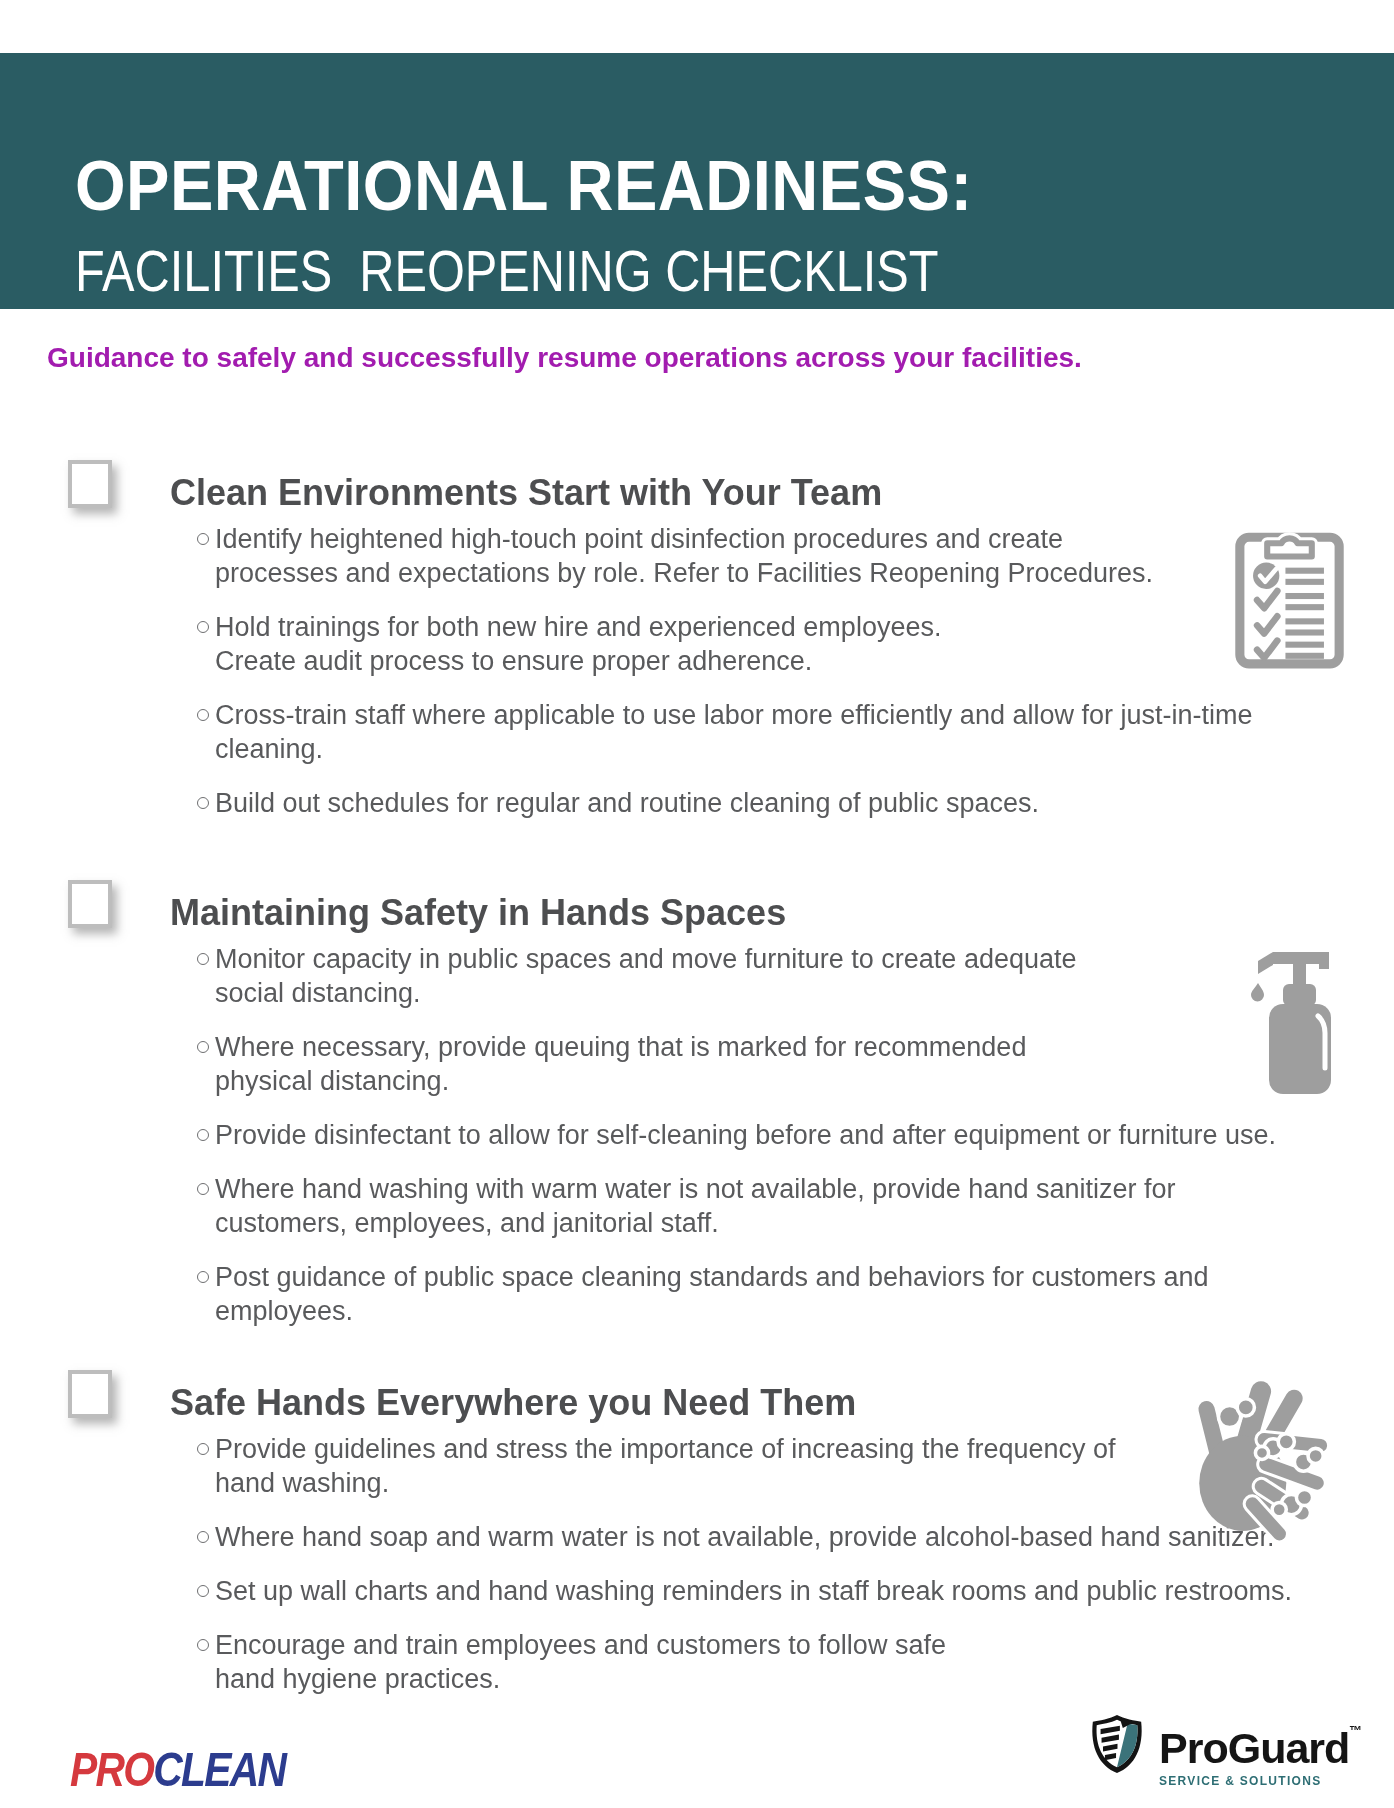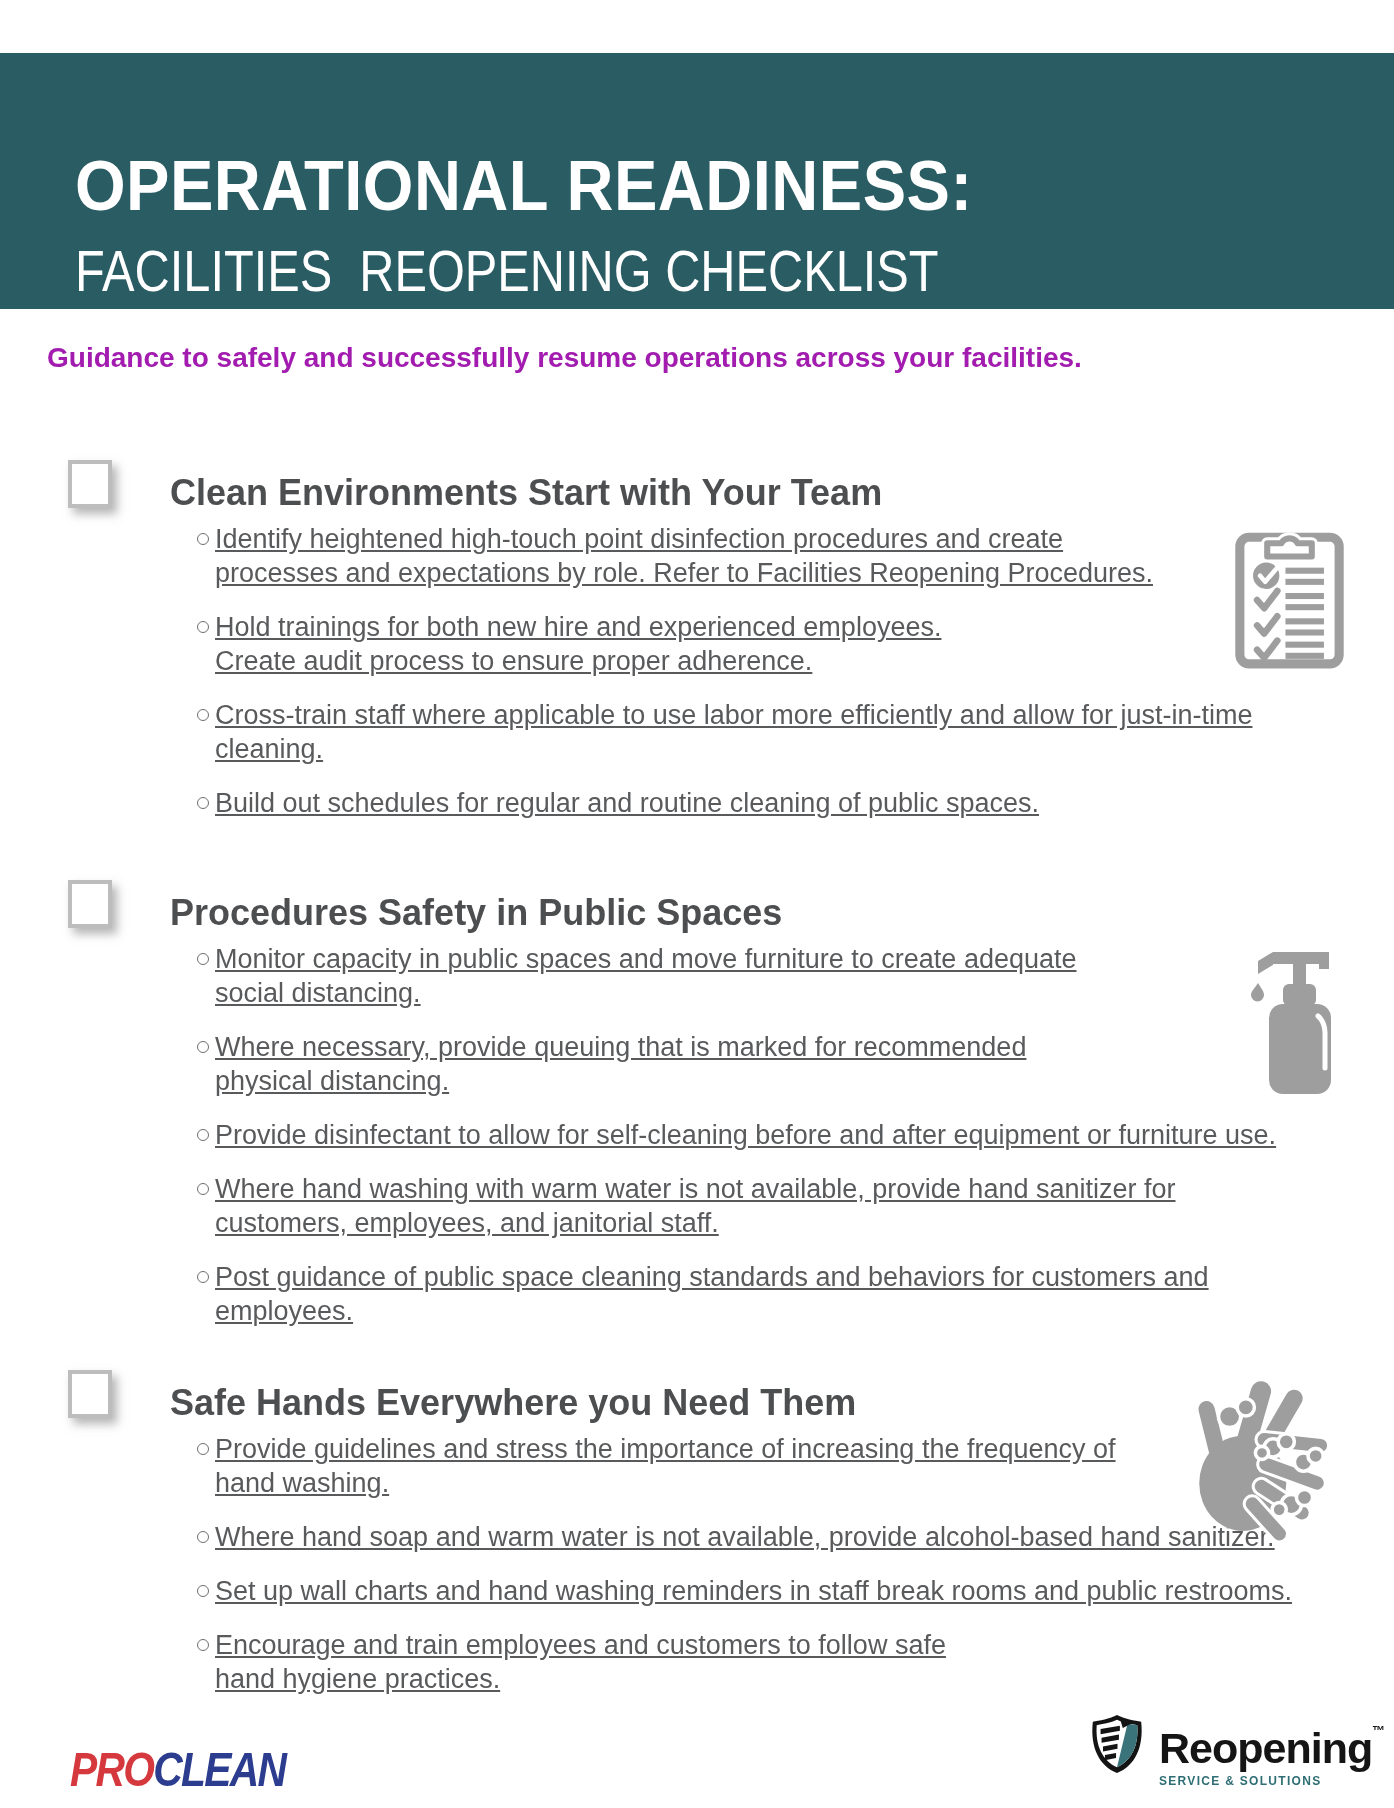"Identify heightened high-touch point" ul.bullets li { text-decoration: underline -> none }
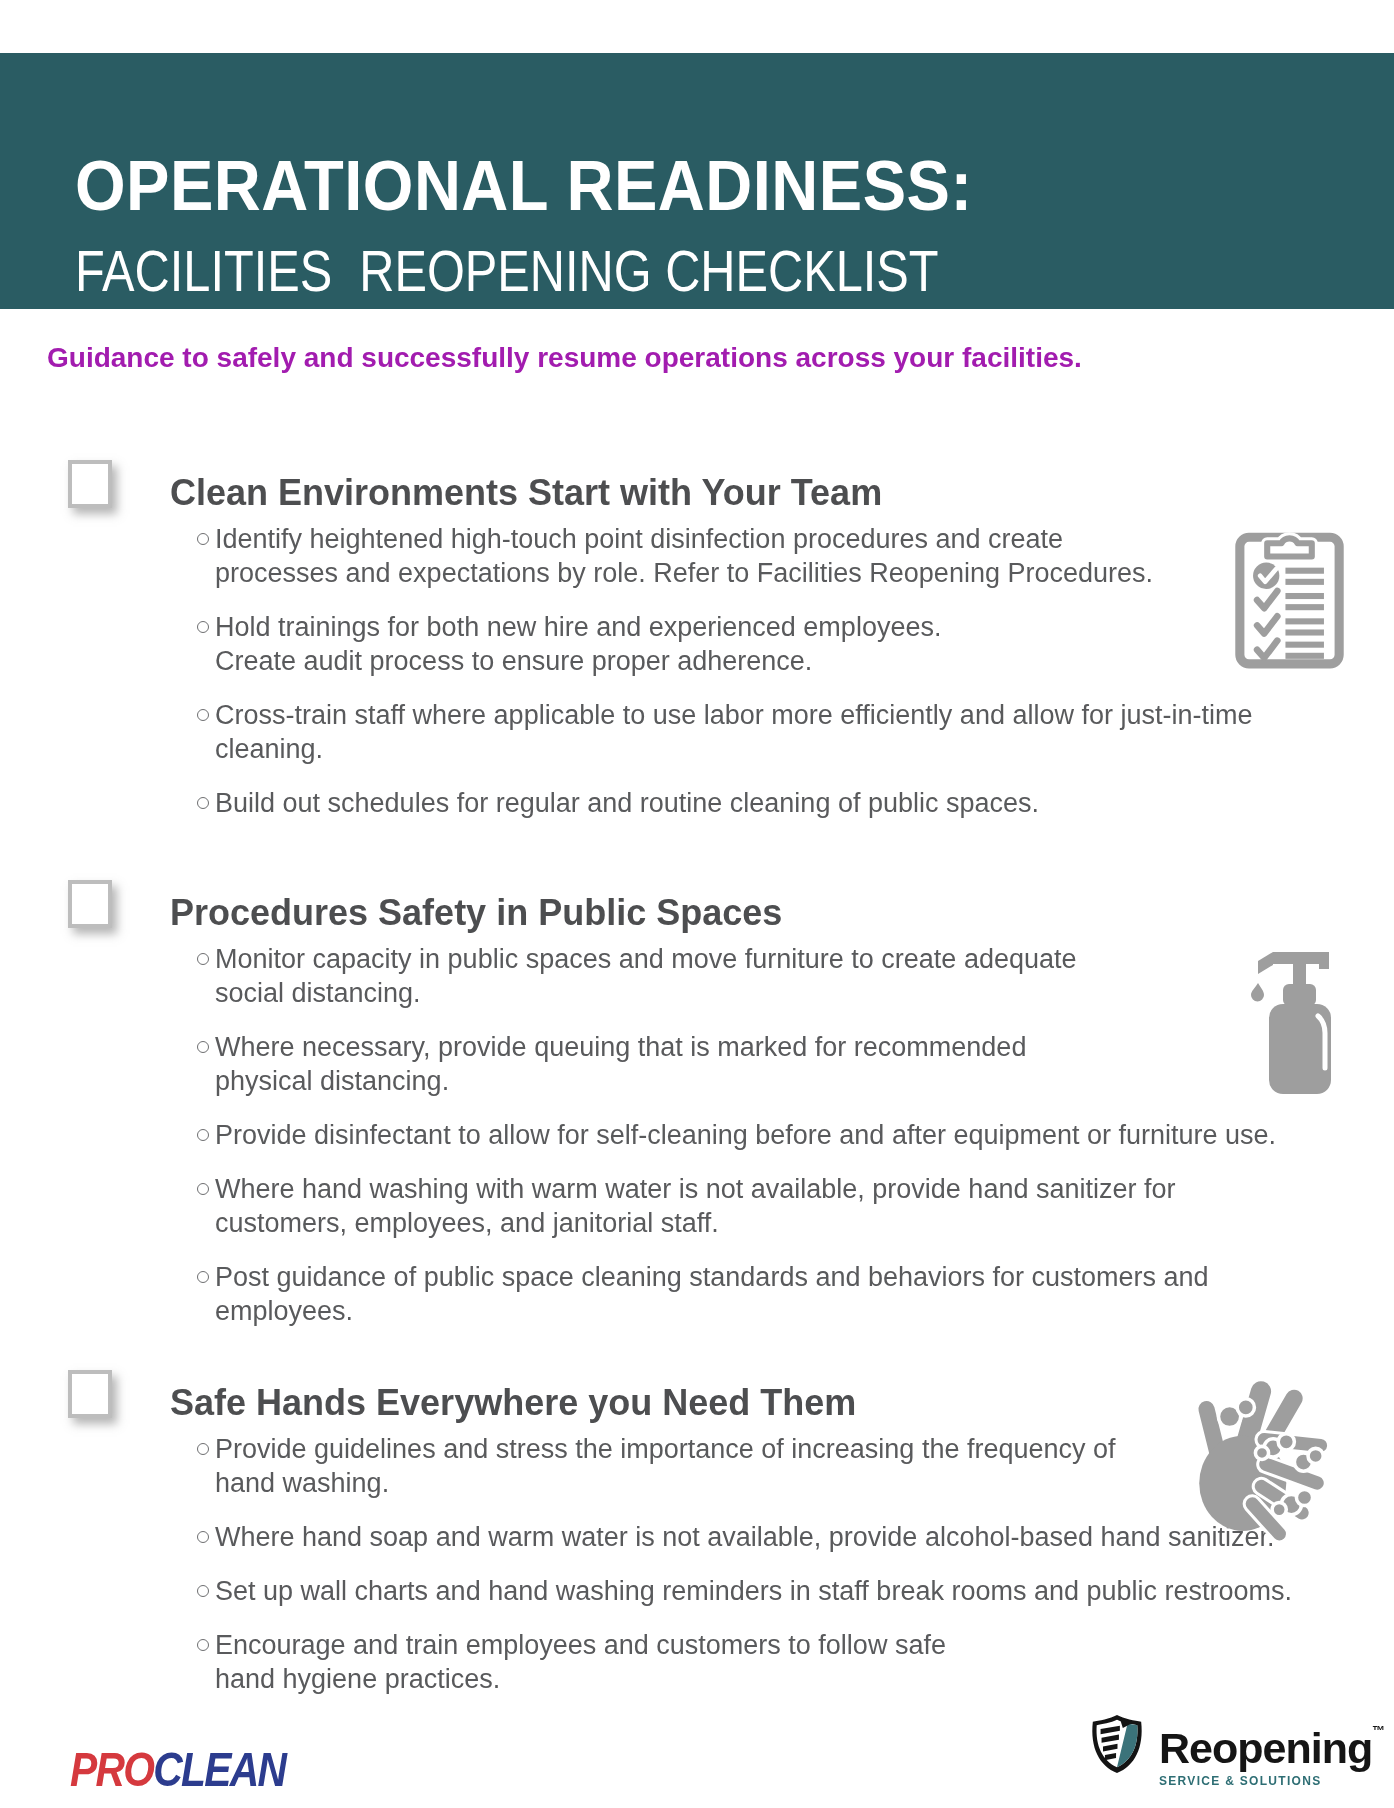"Procedures Safety in Public Spaces" h3.section-title { text: Procedures Safety in Public -> Maintaining Safety in Hands }
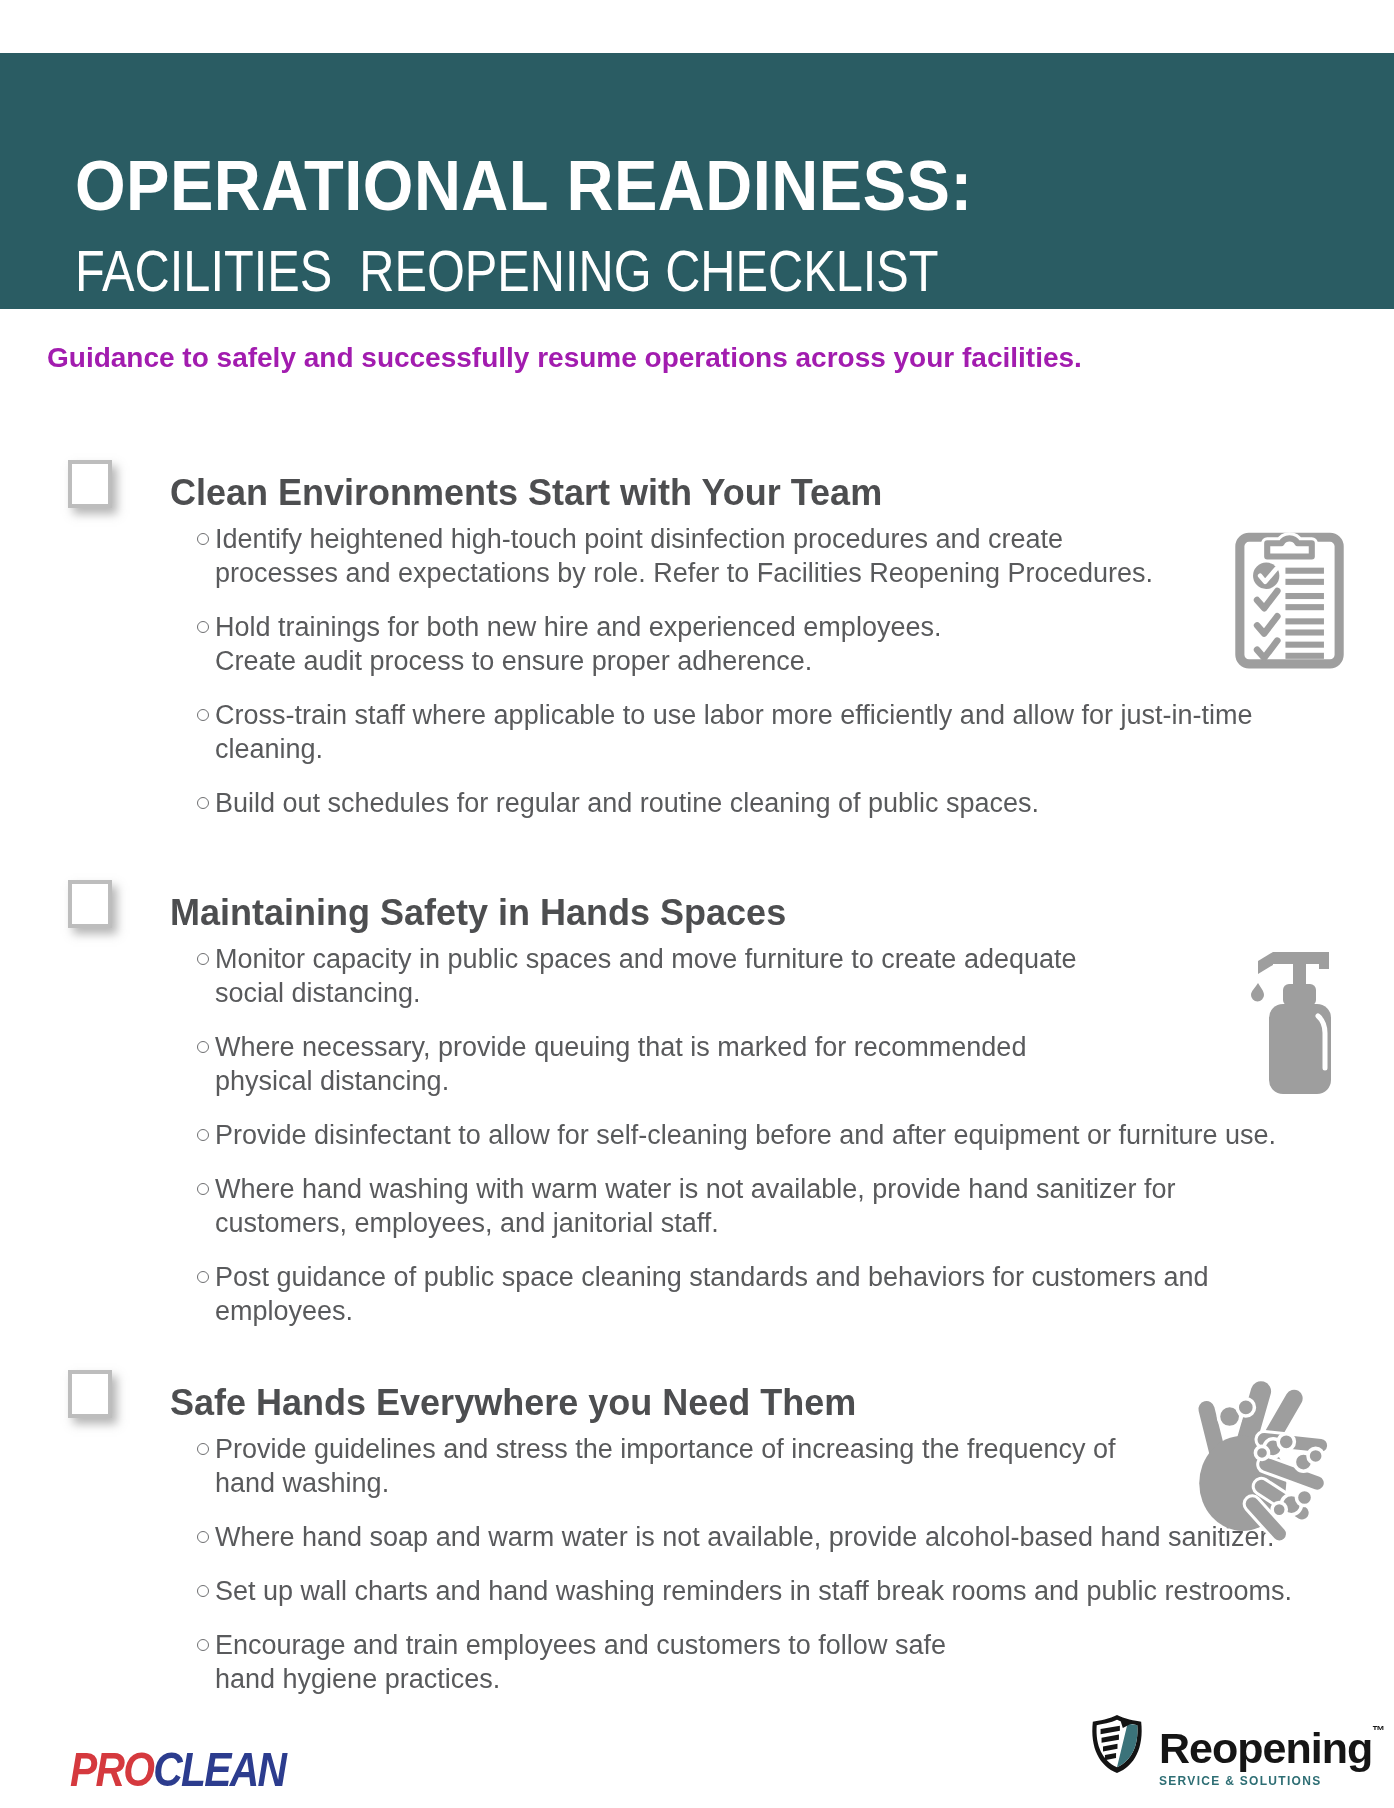"Reopening" span { text: Reopening -> ProGuard }
